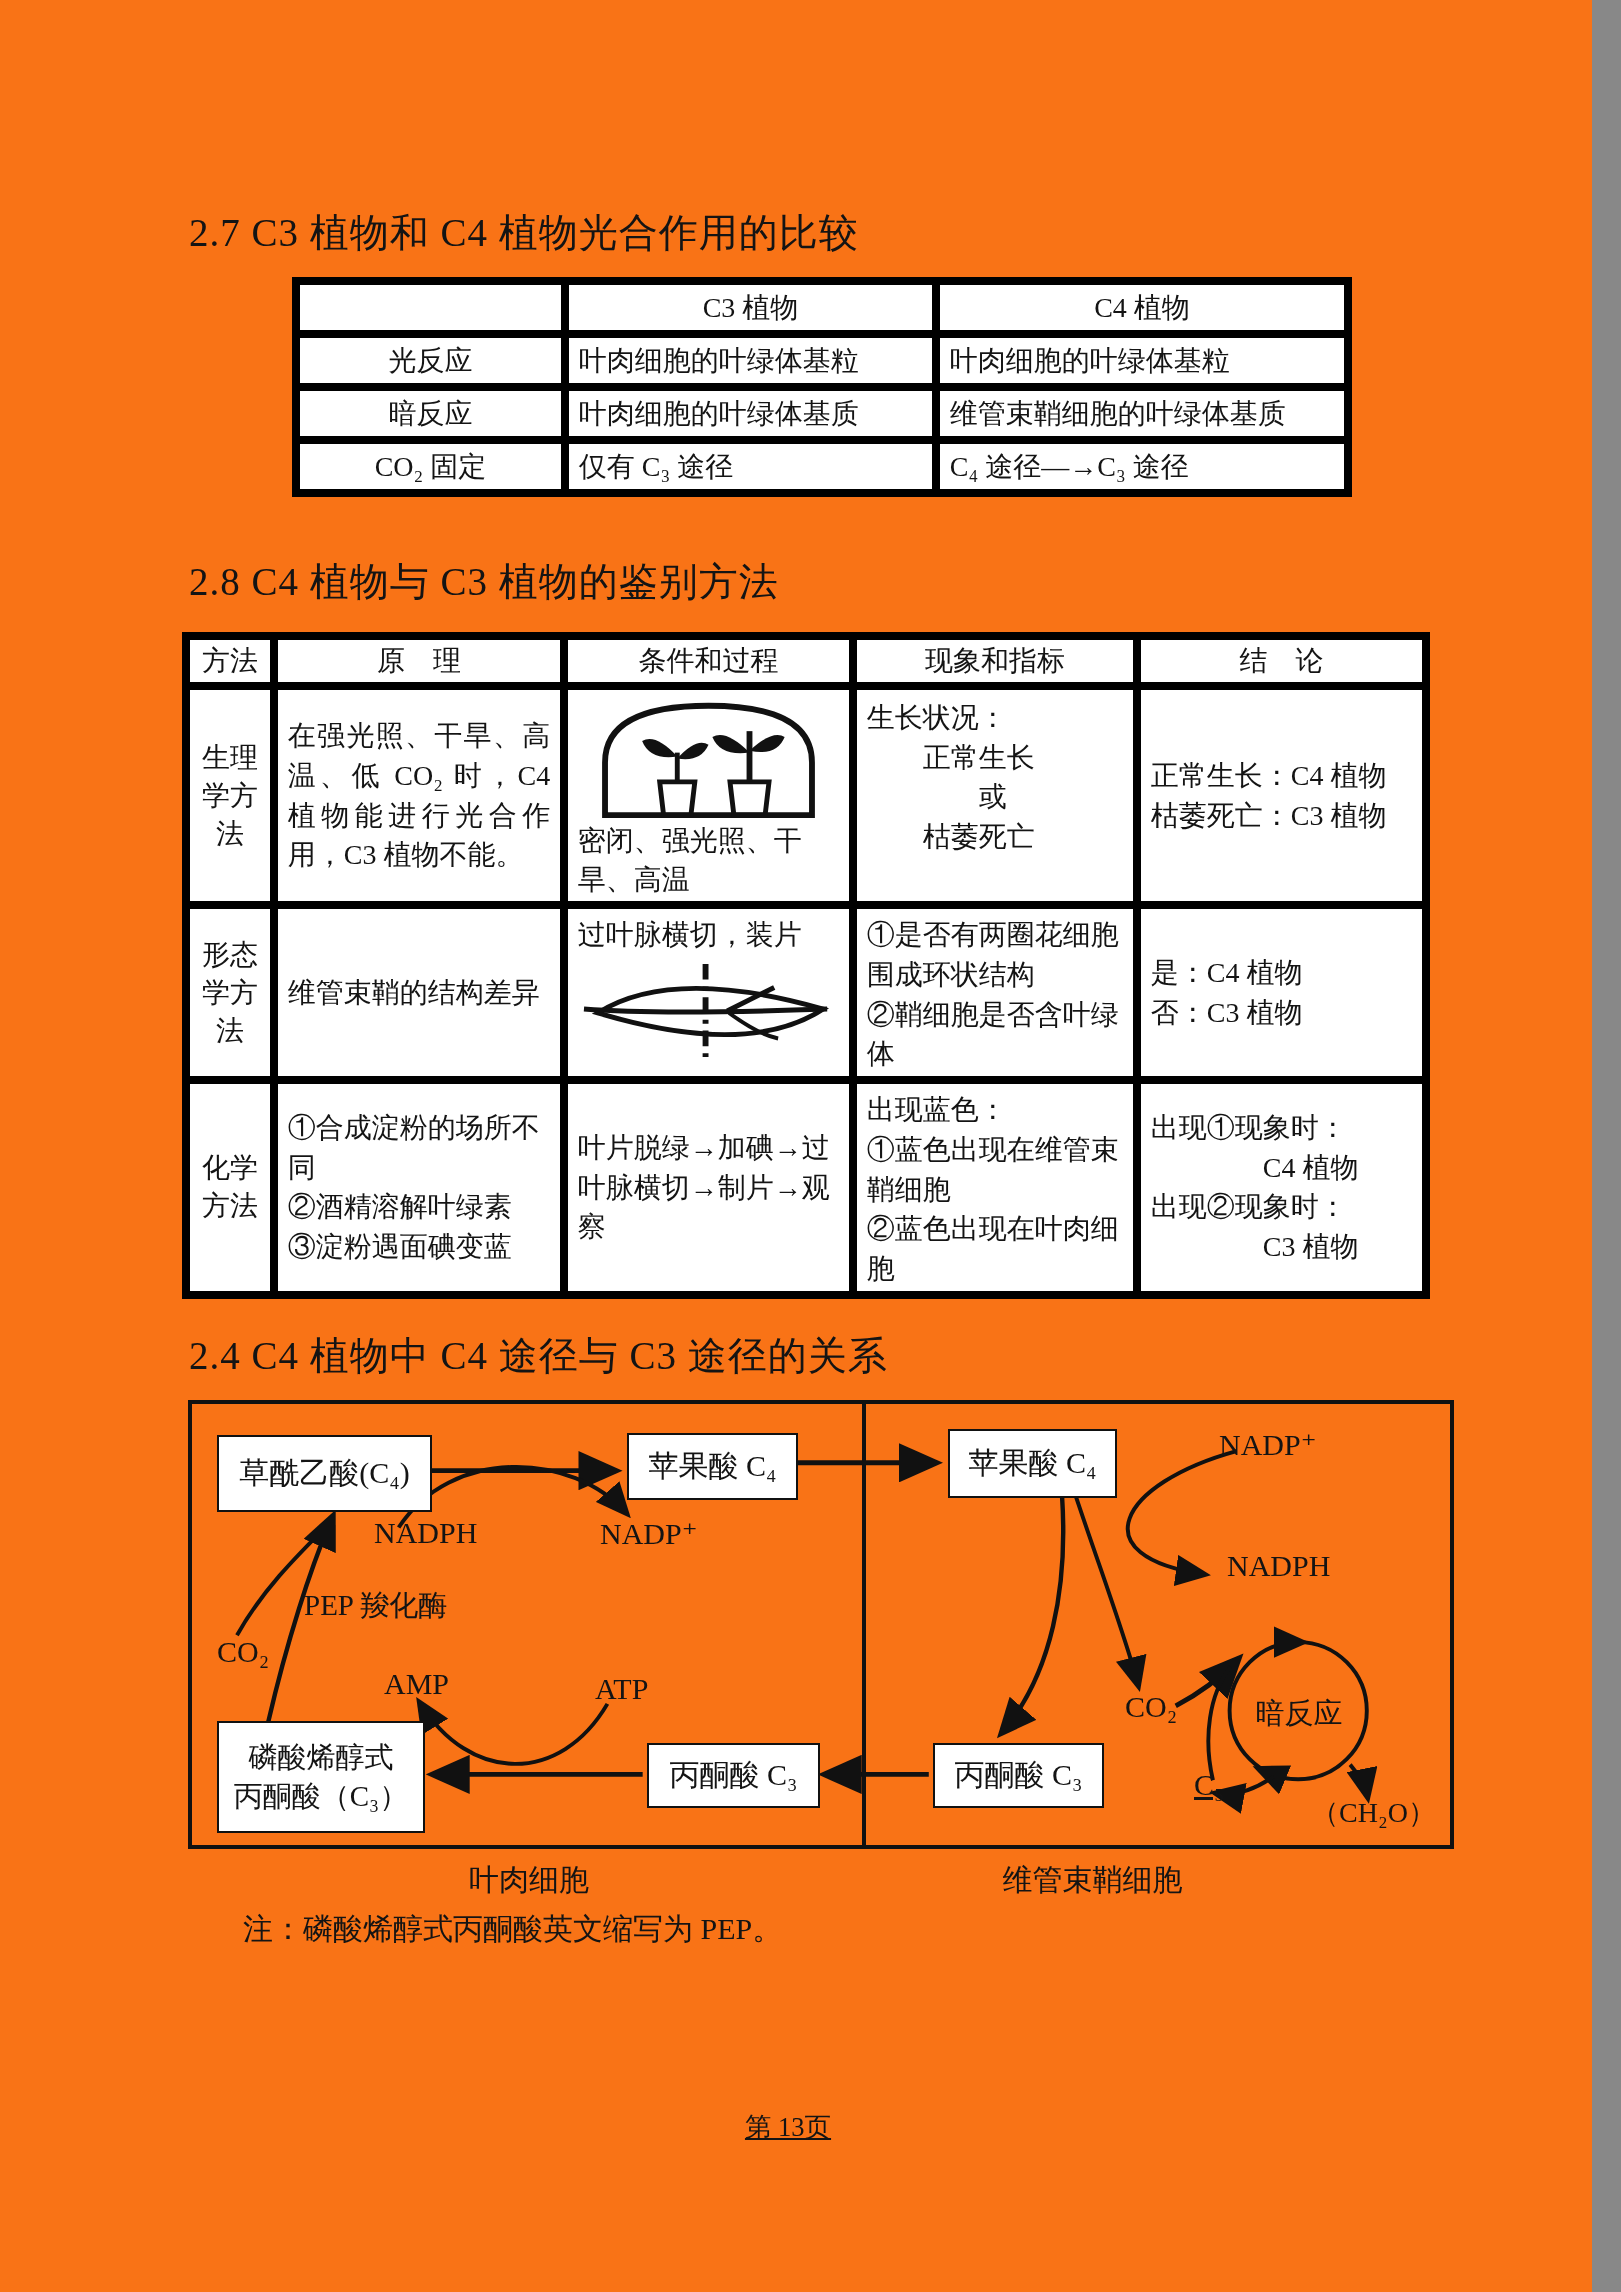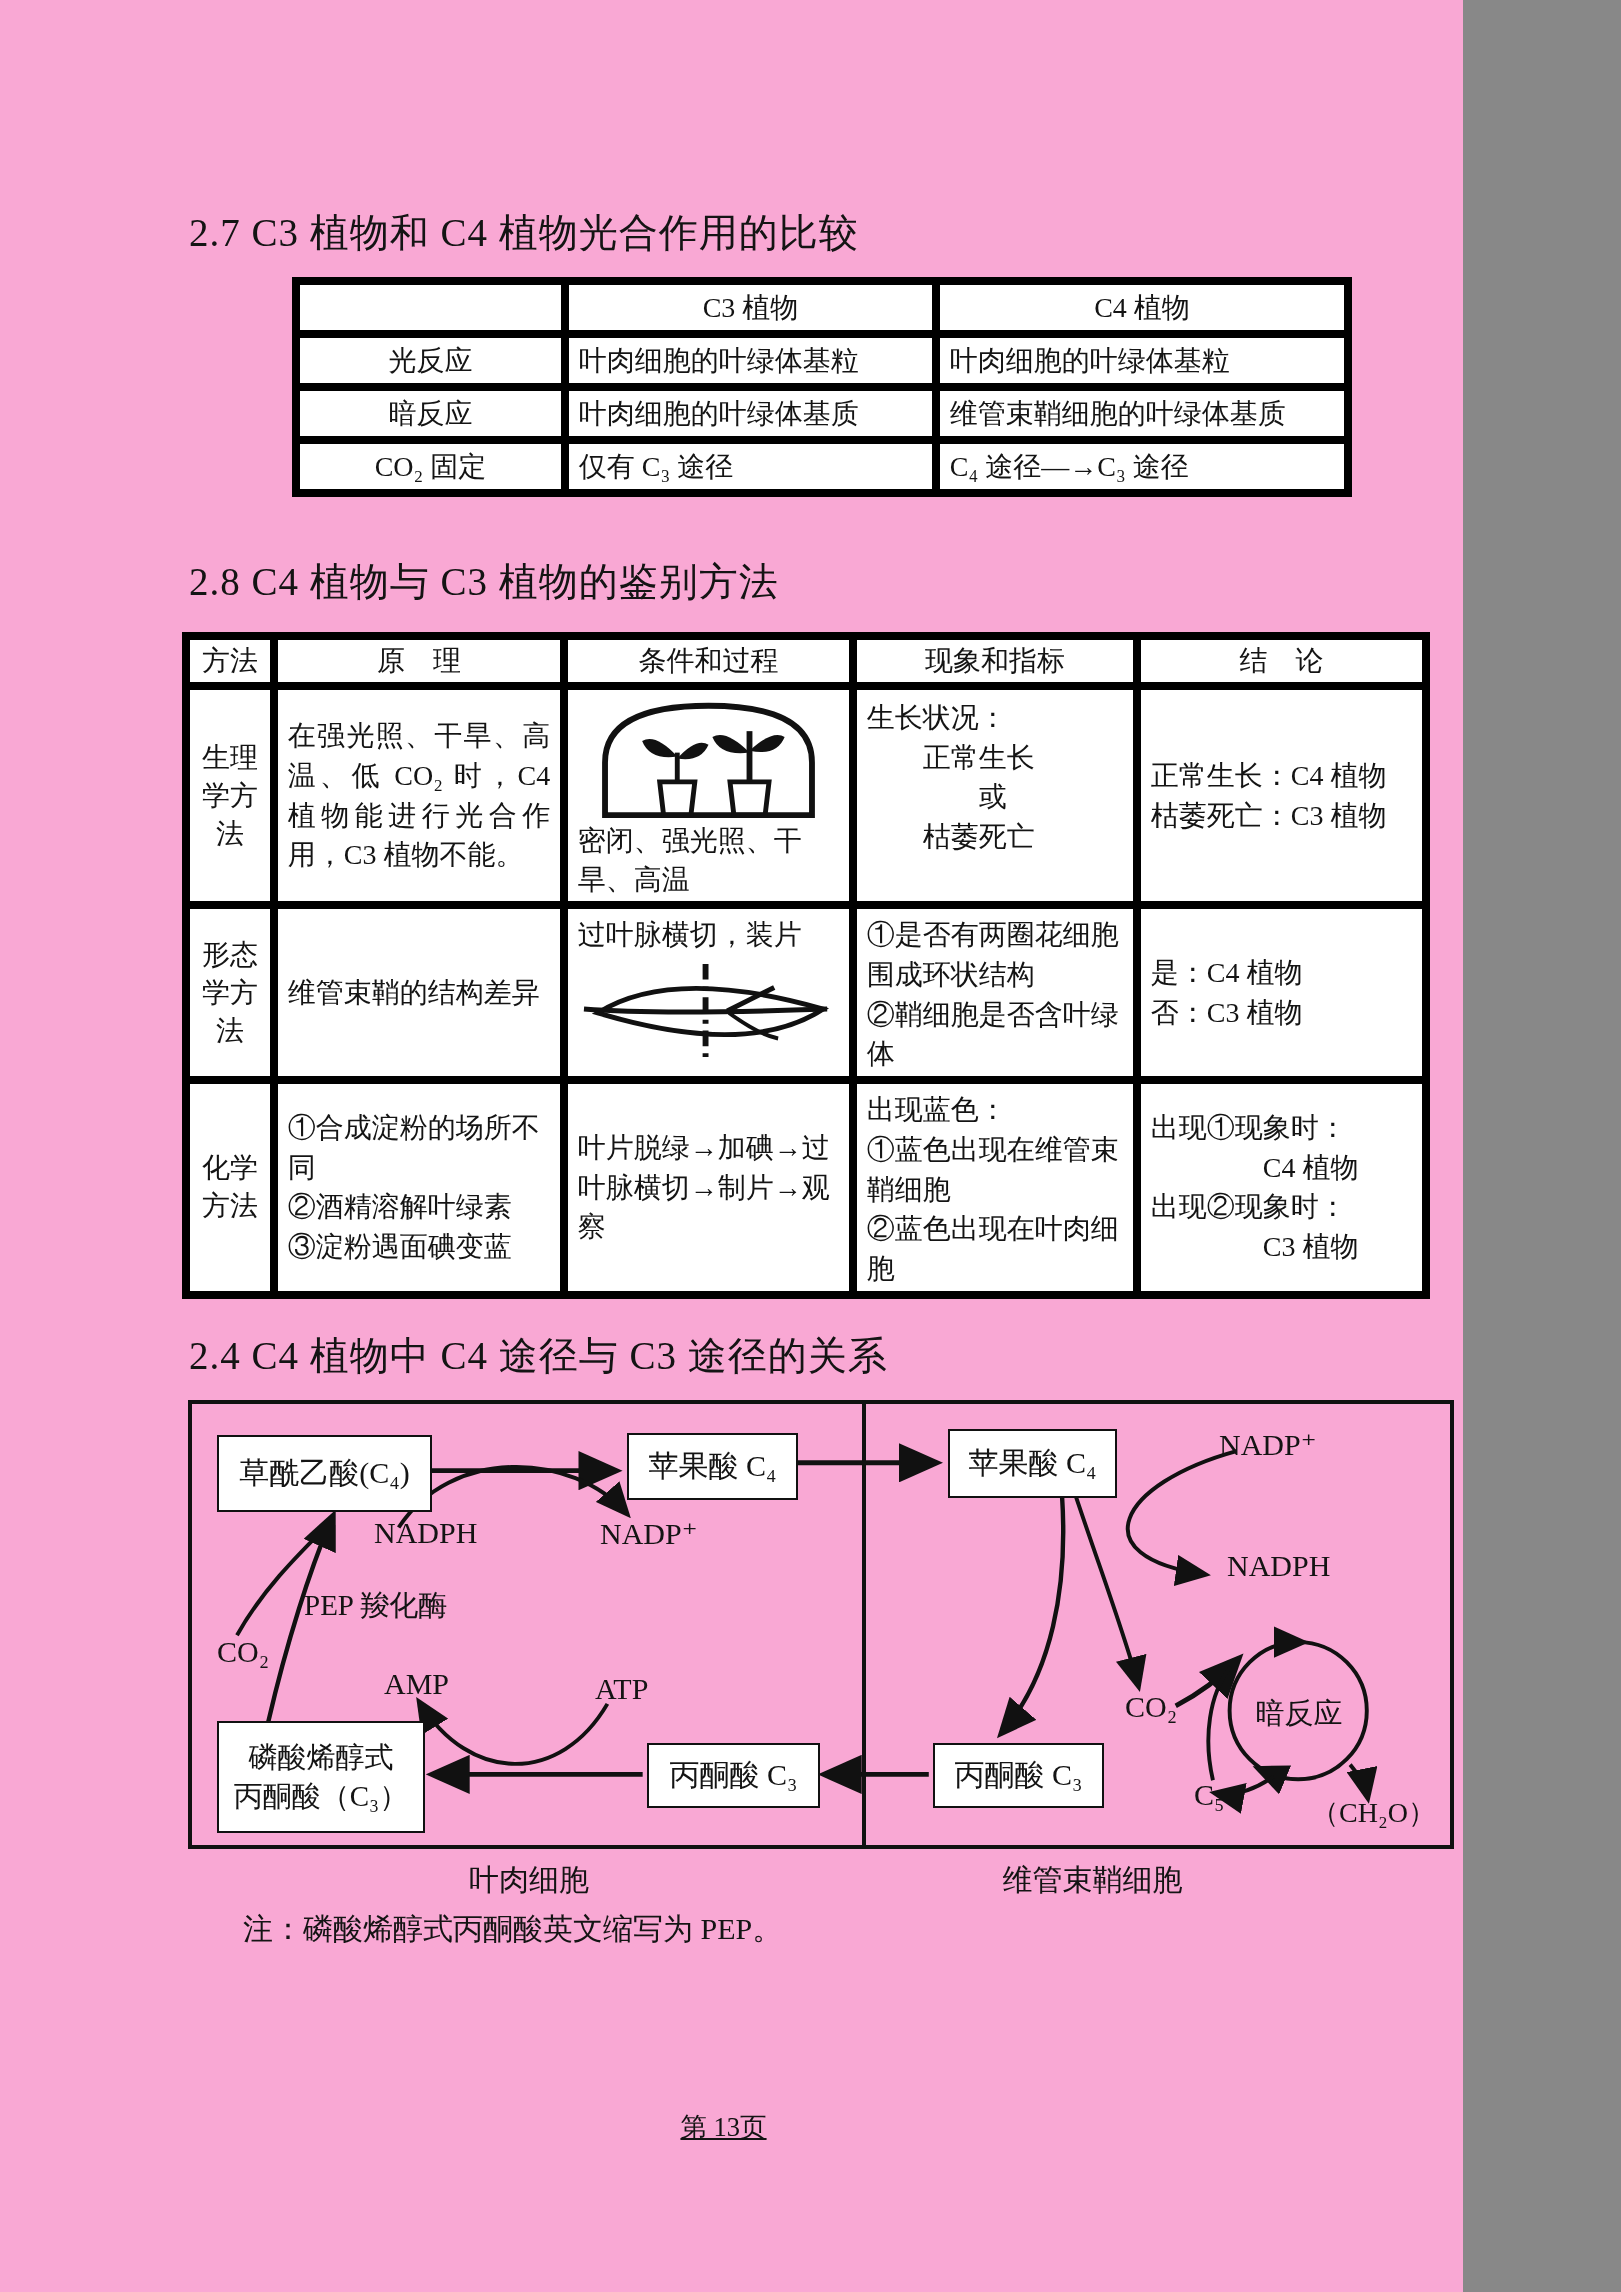"2.7 C3 植物和 C4 植物光合作用的比较" #page { background: #f9a8d4 -> #f97316; width: 1463px -> 1592px }
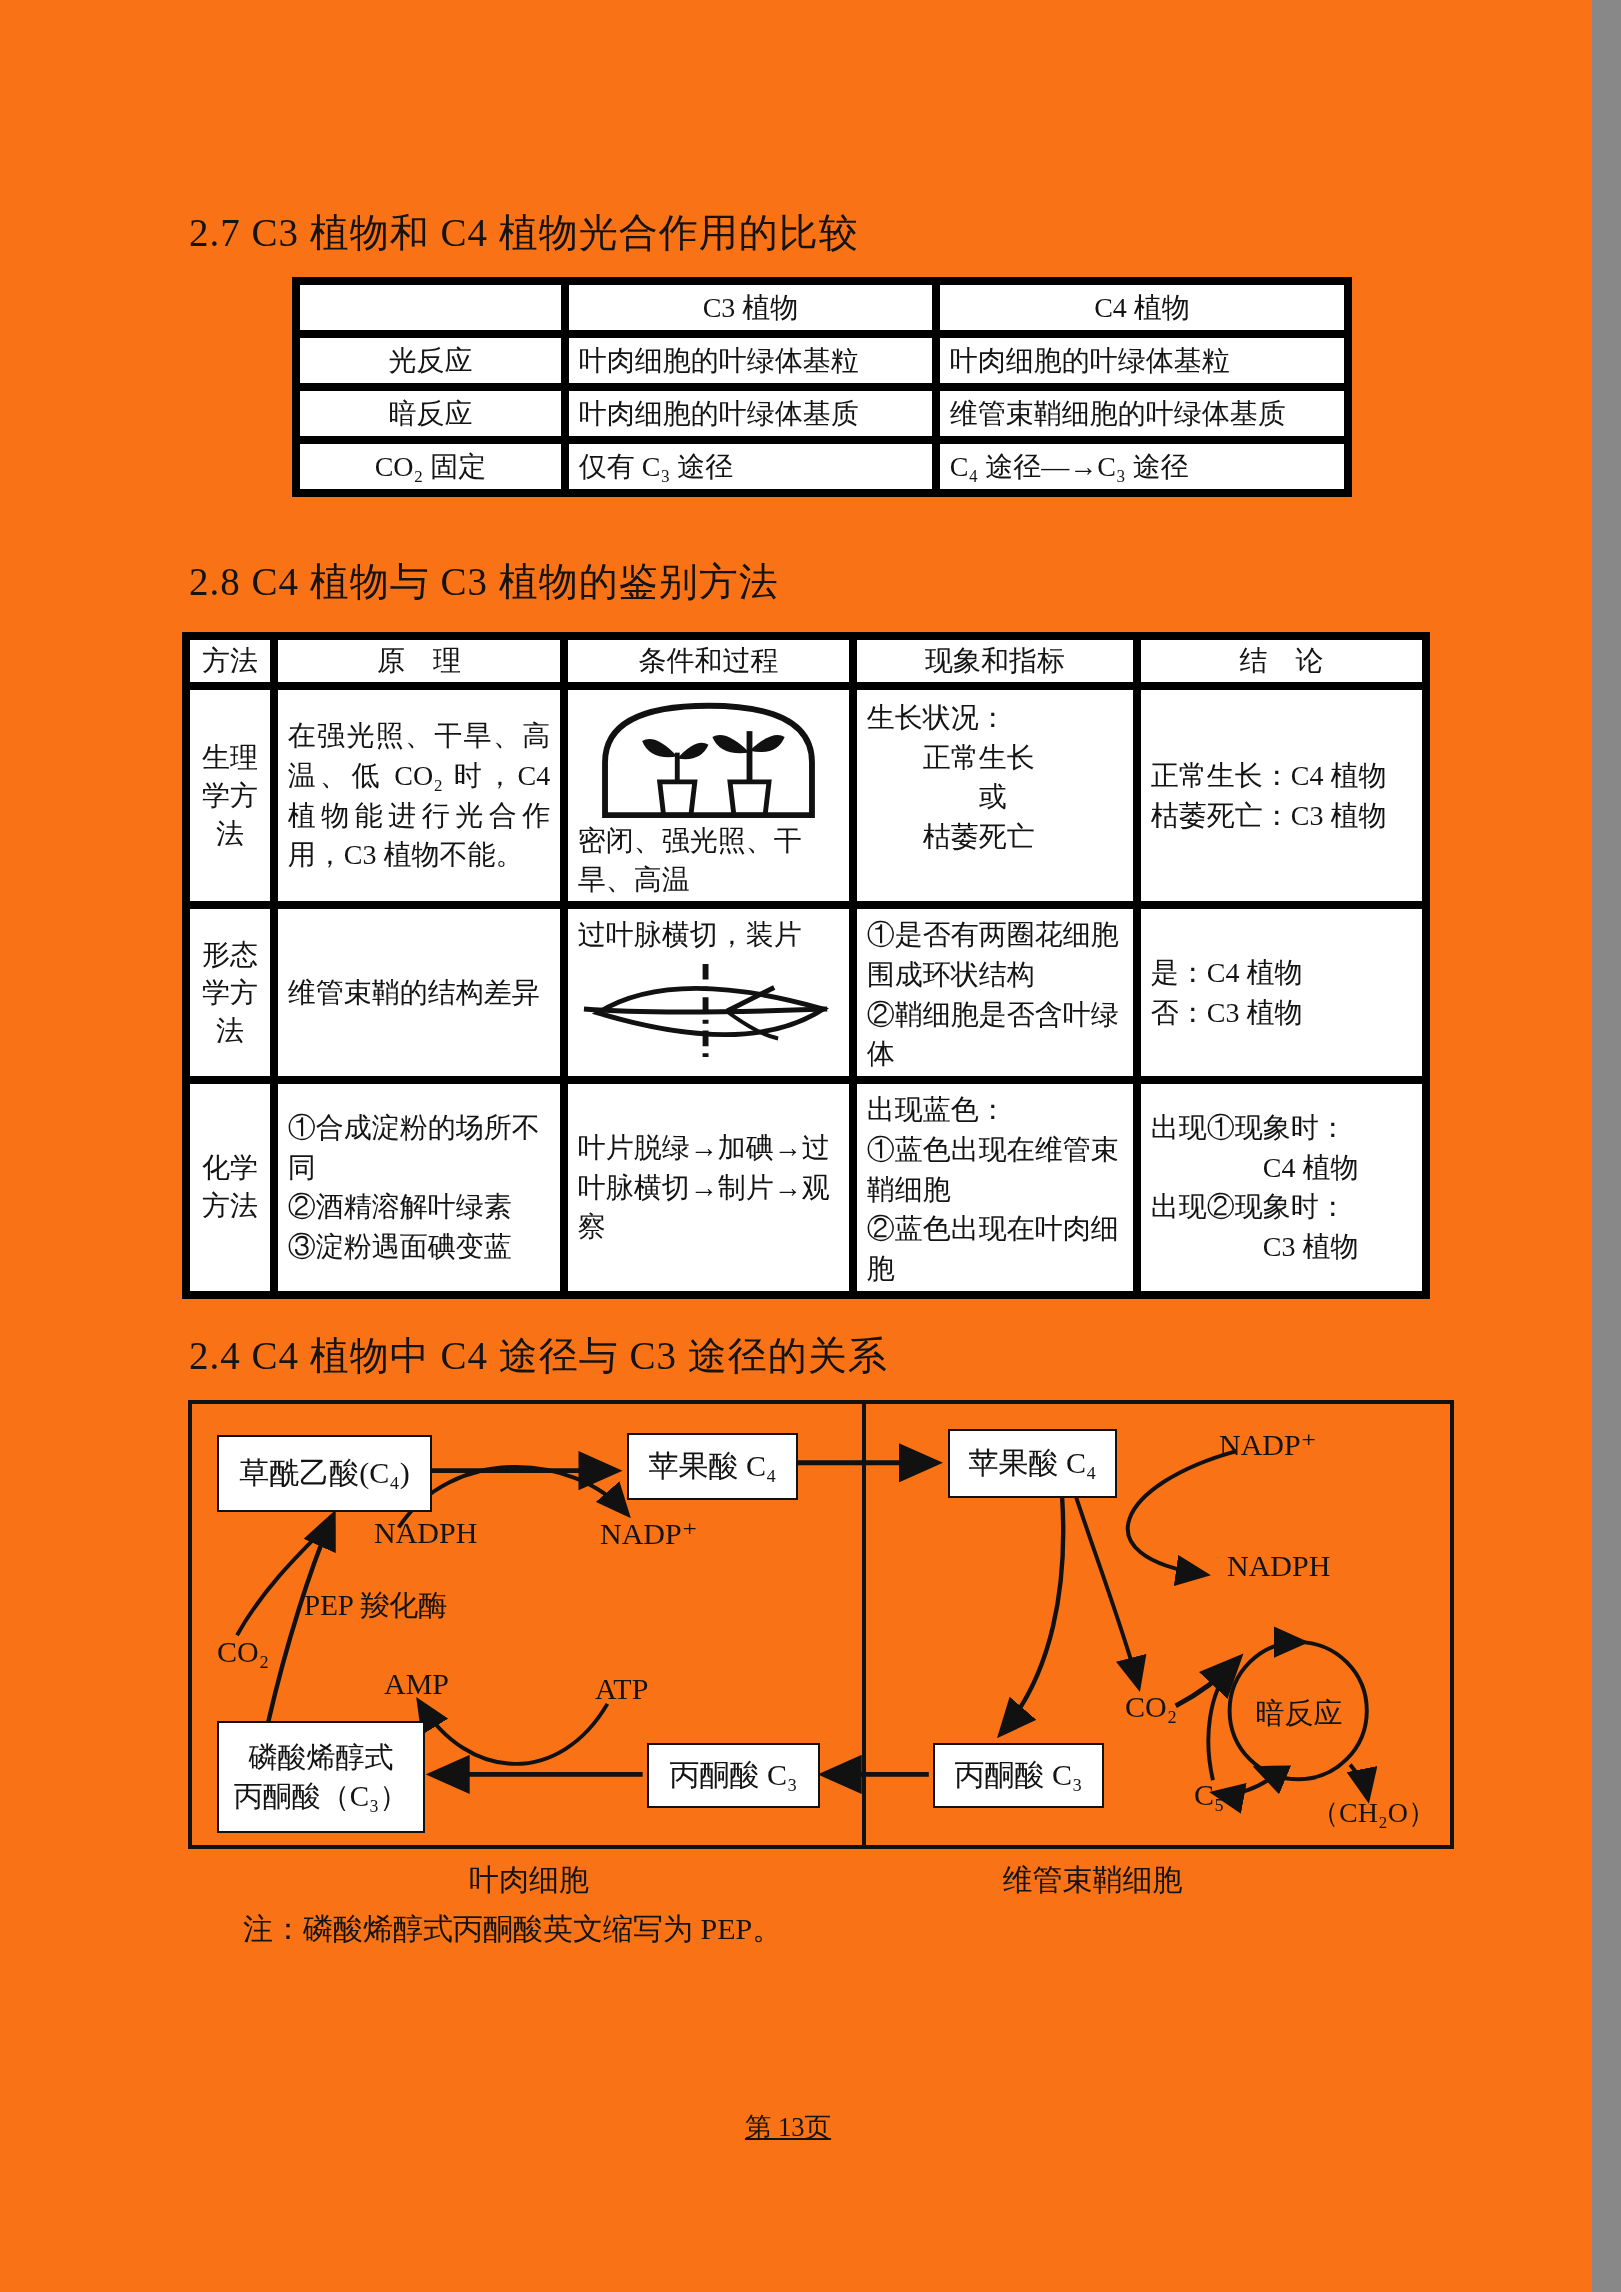"C₅" div.dlab { text-decoration: none -> underline; top: 378px -> 368px }
